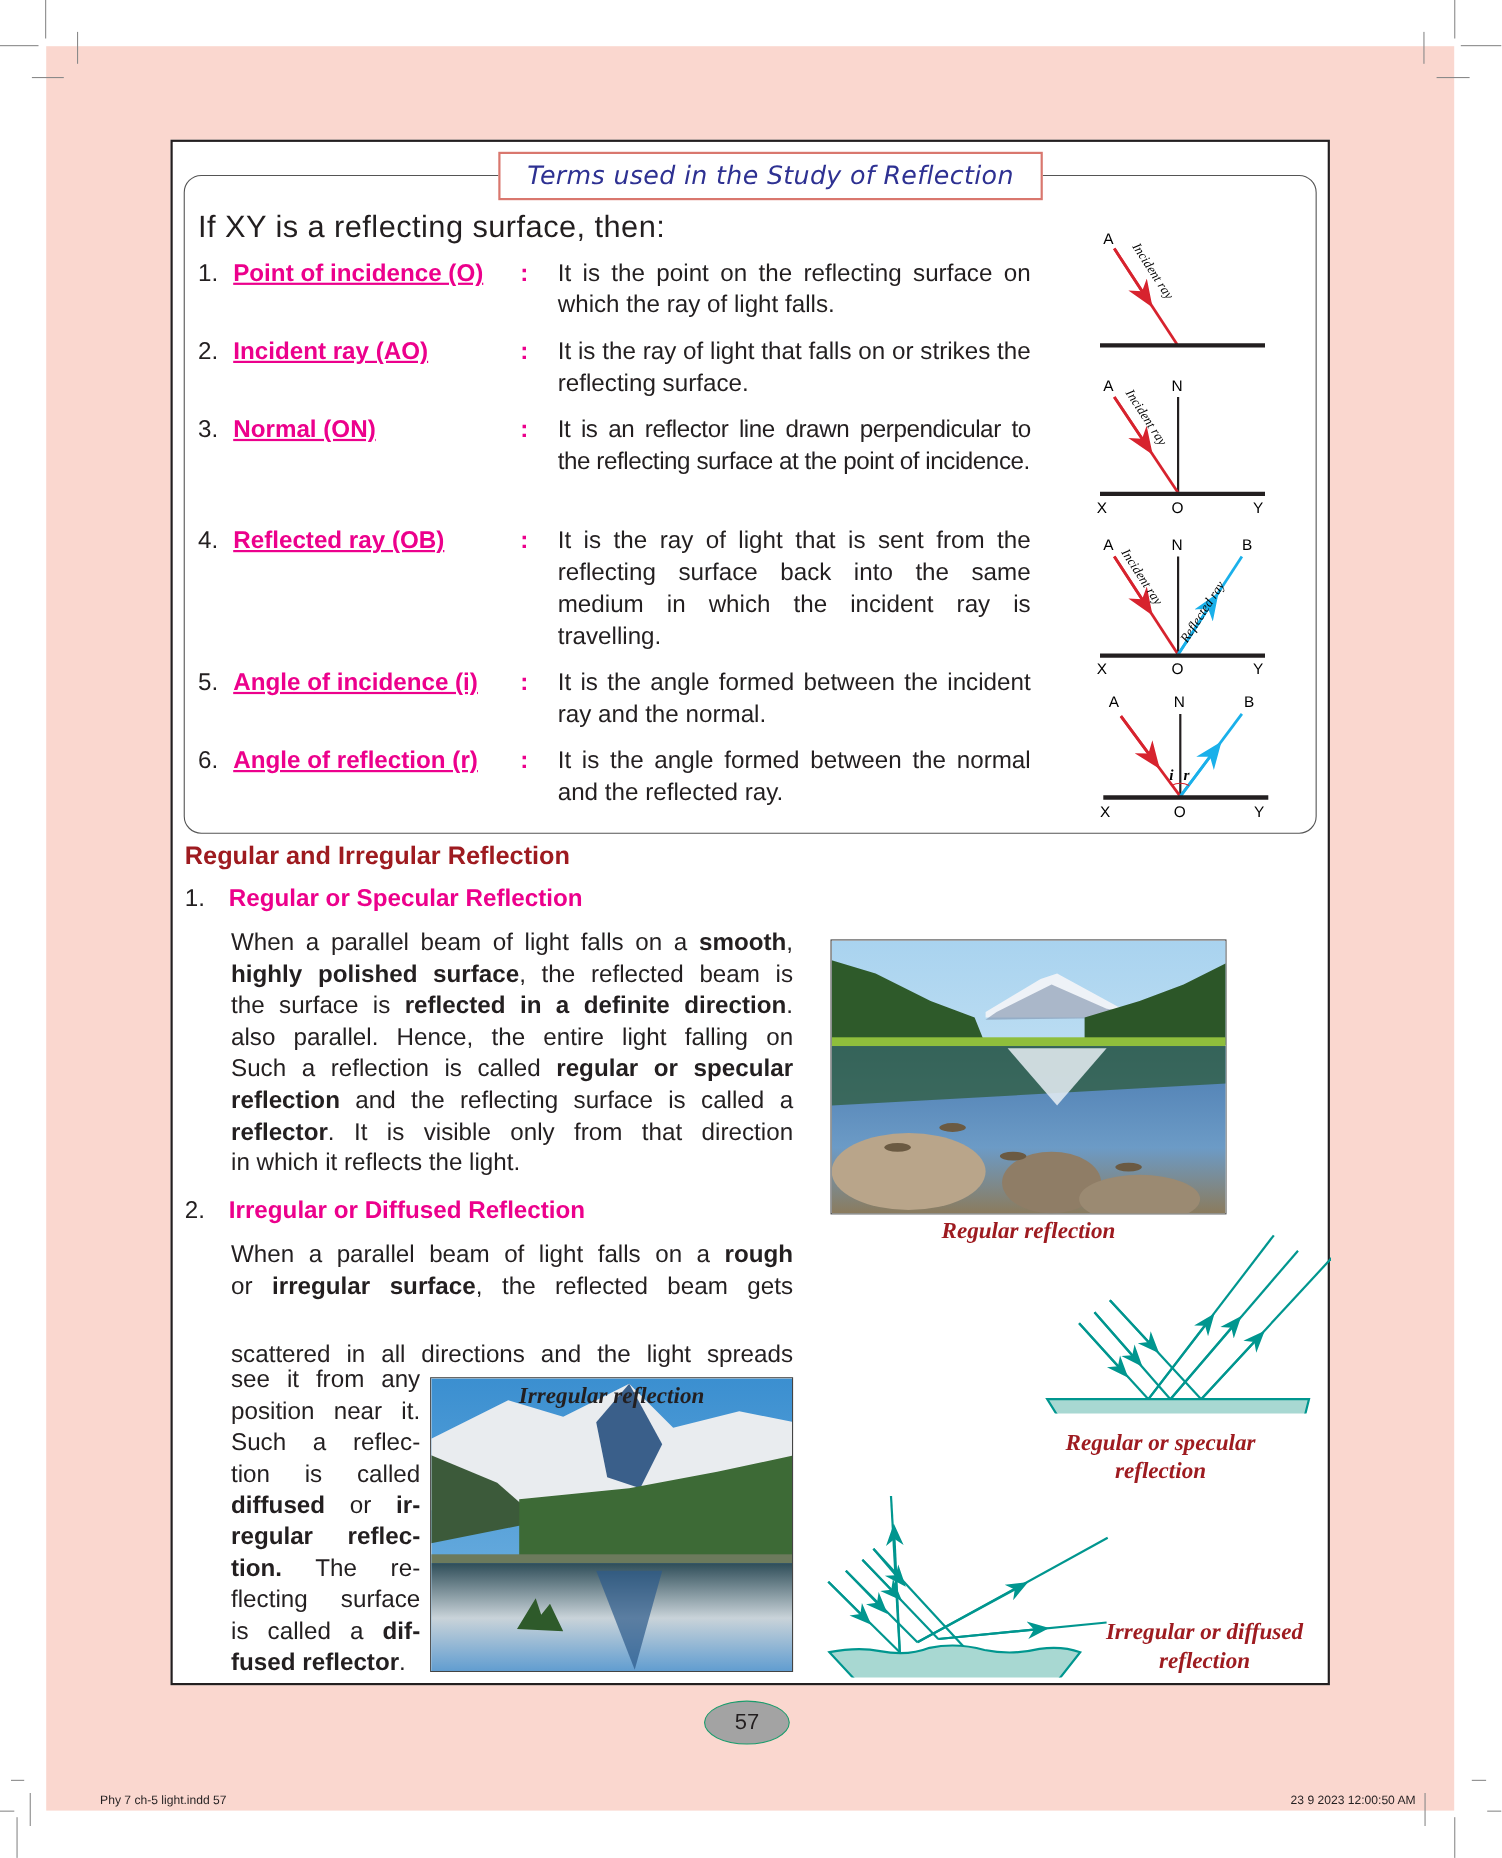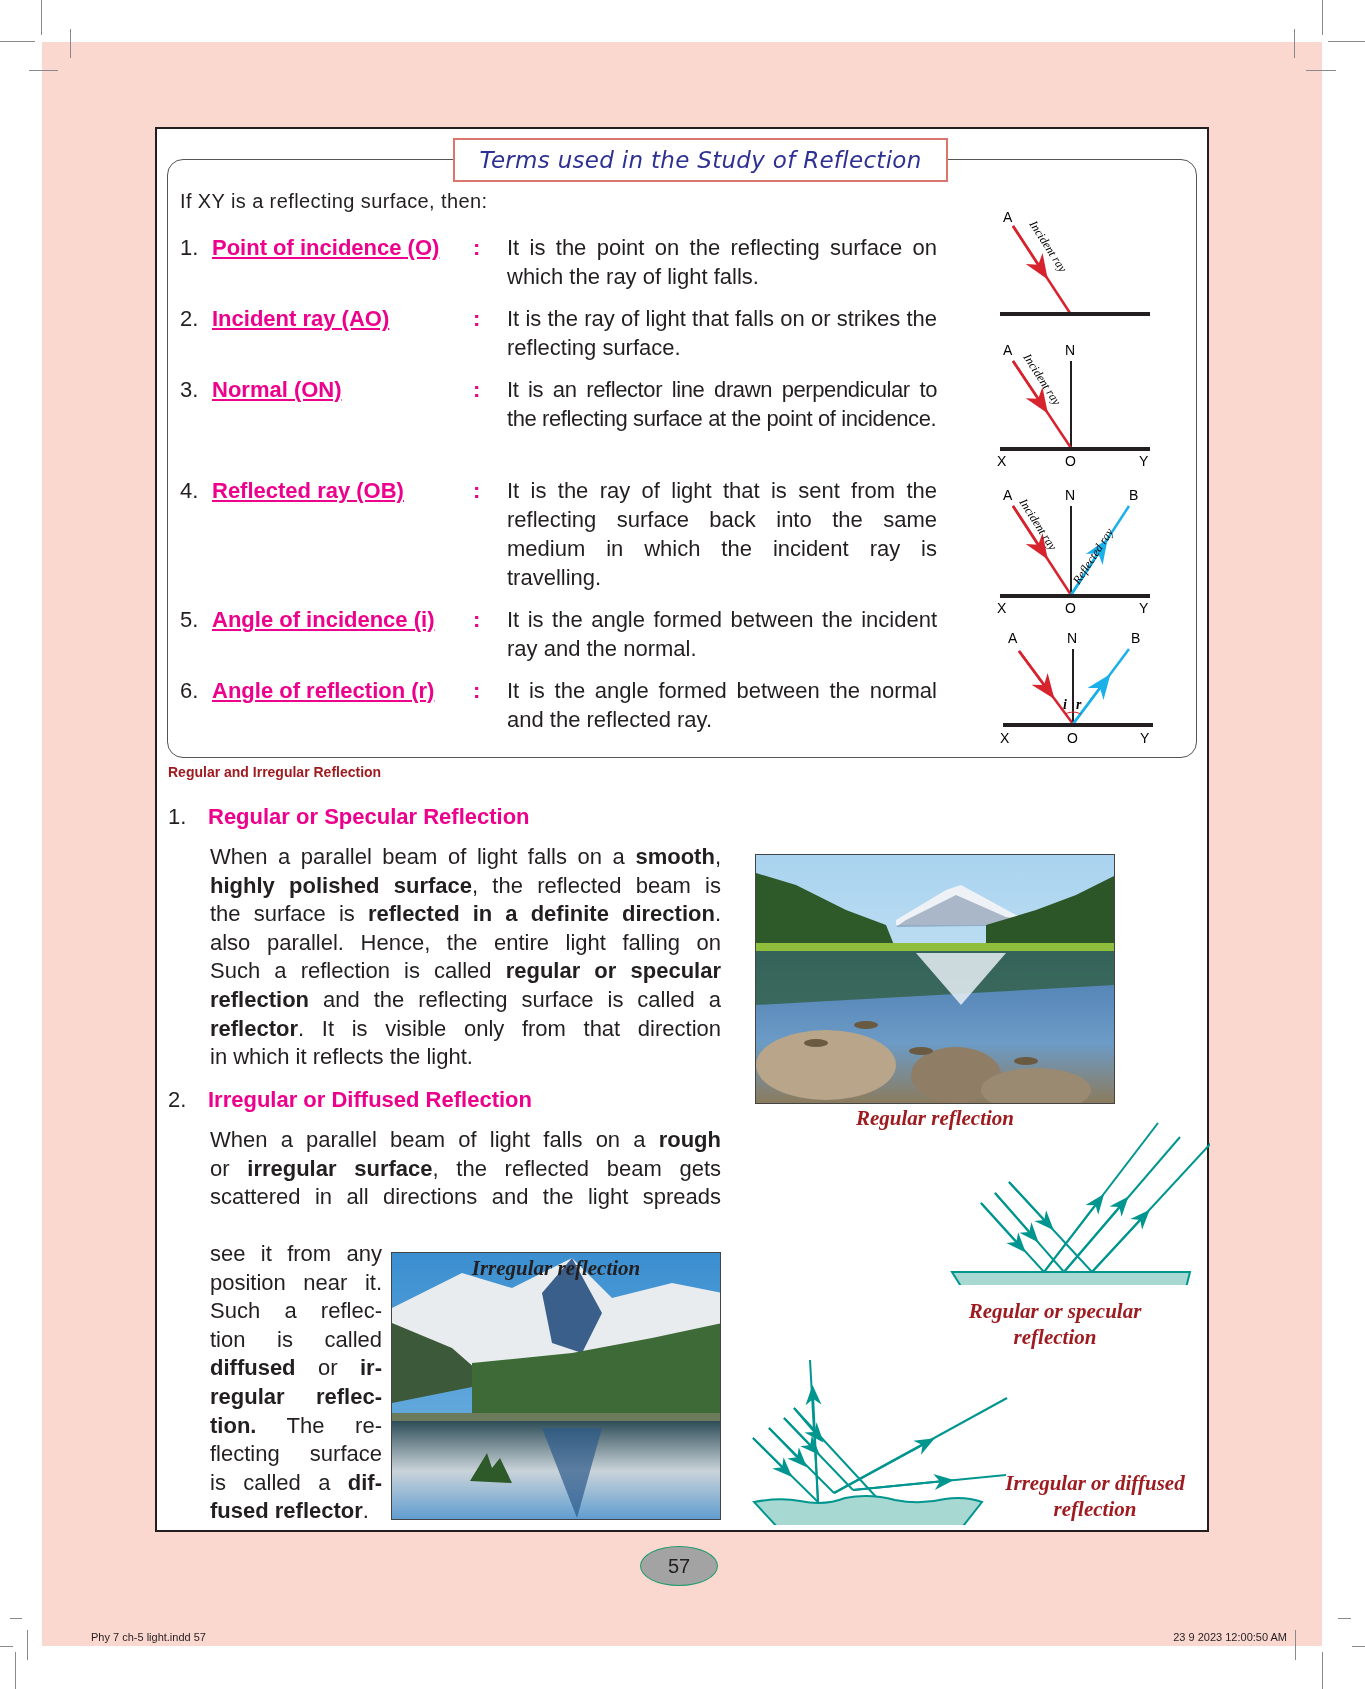"If XY is a reflecting" .intro { font-size: 20px -> 28px }
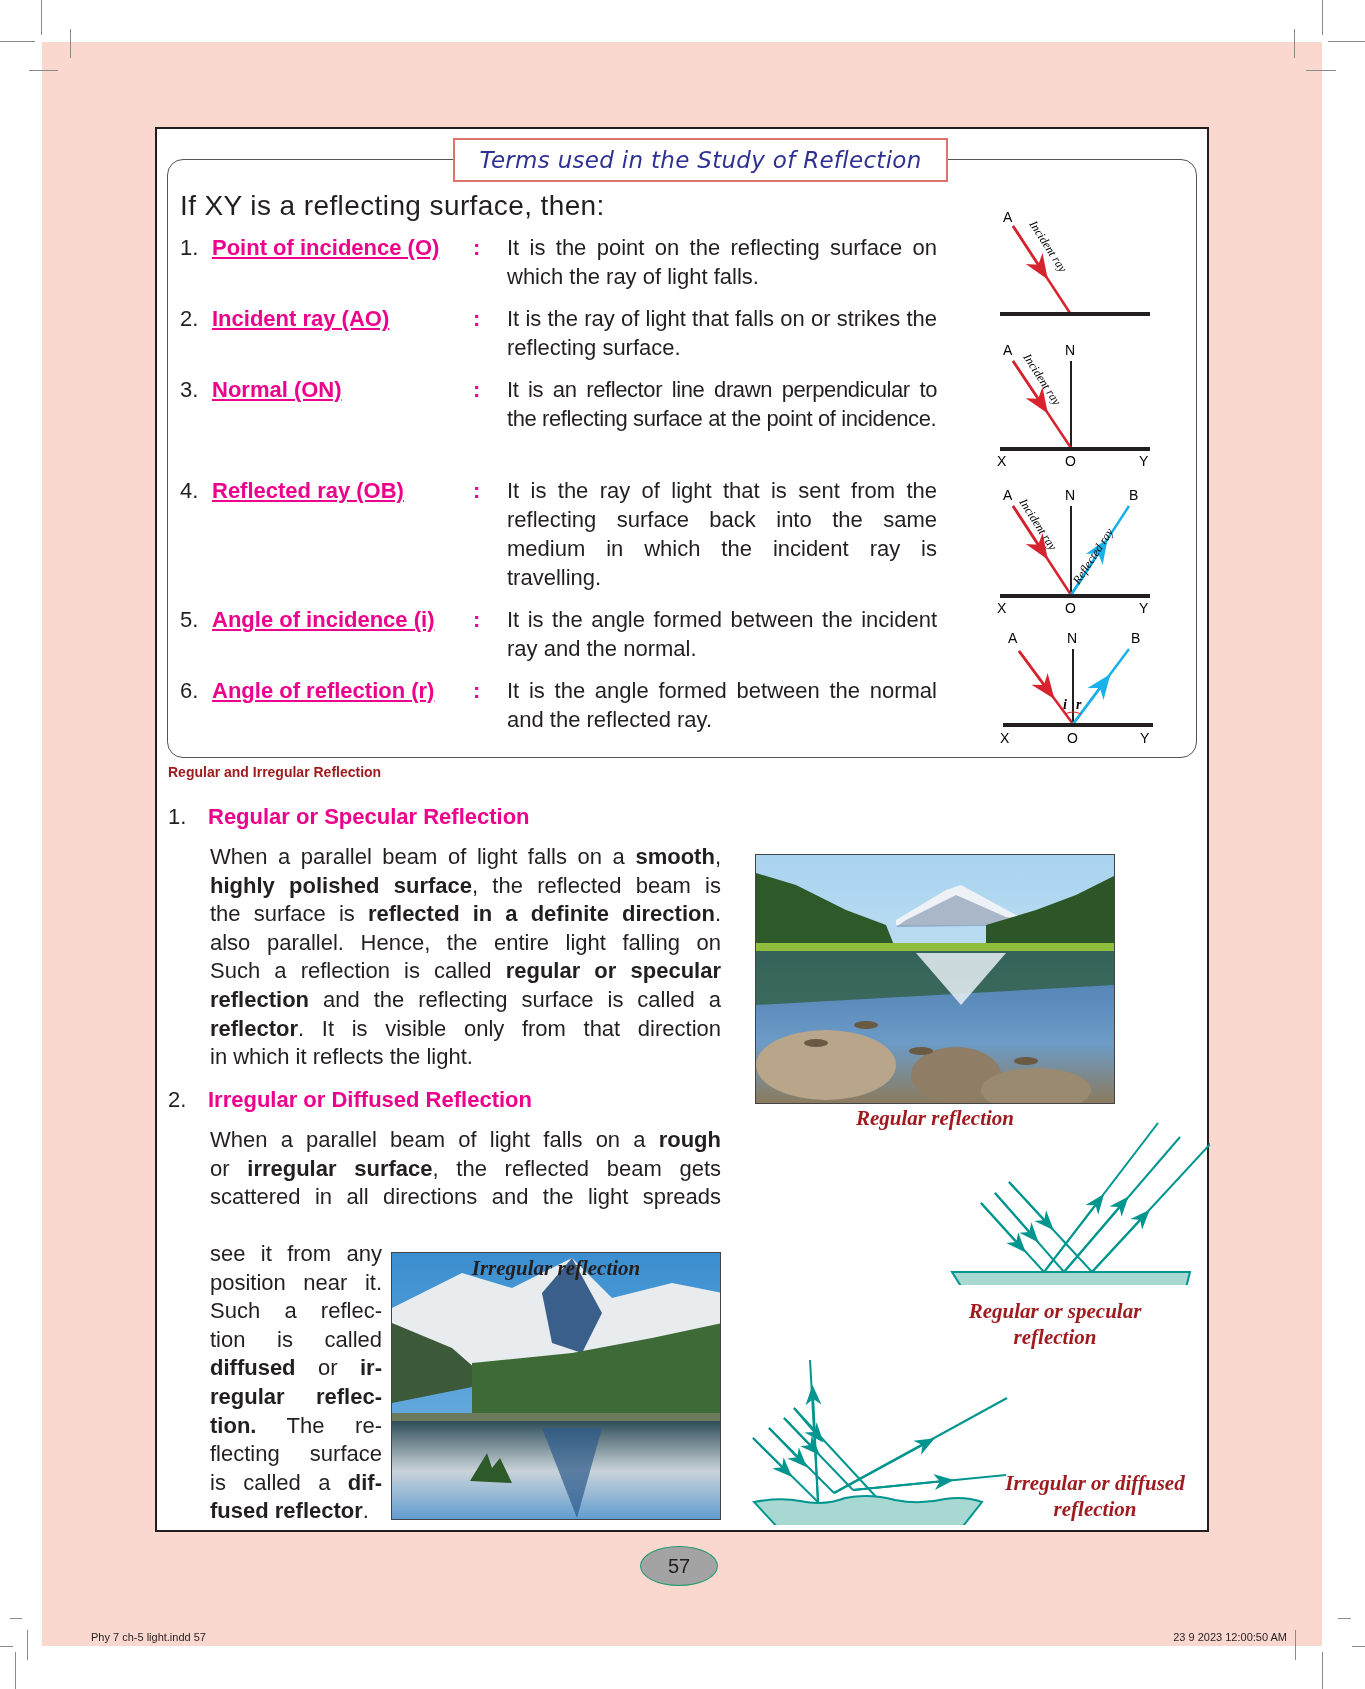"Regular and Irregular Reflection" .section-head { font-size: 14px -> 23px }
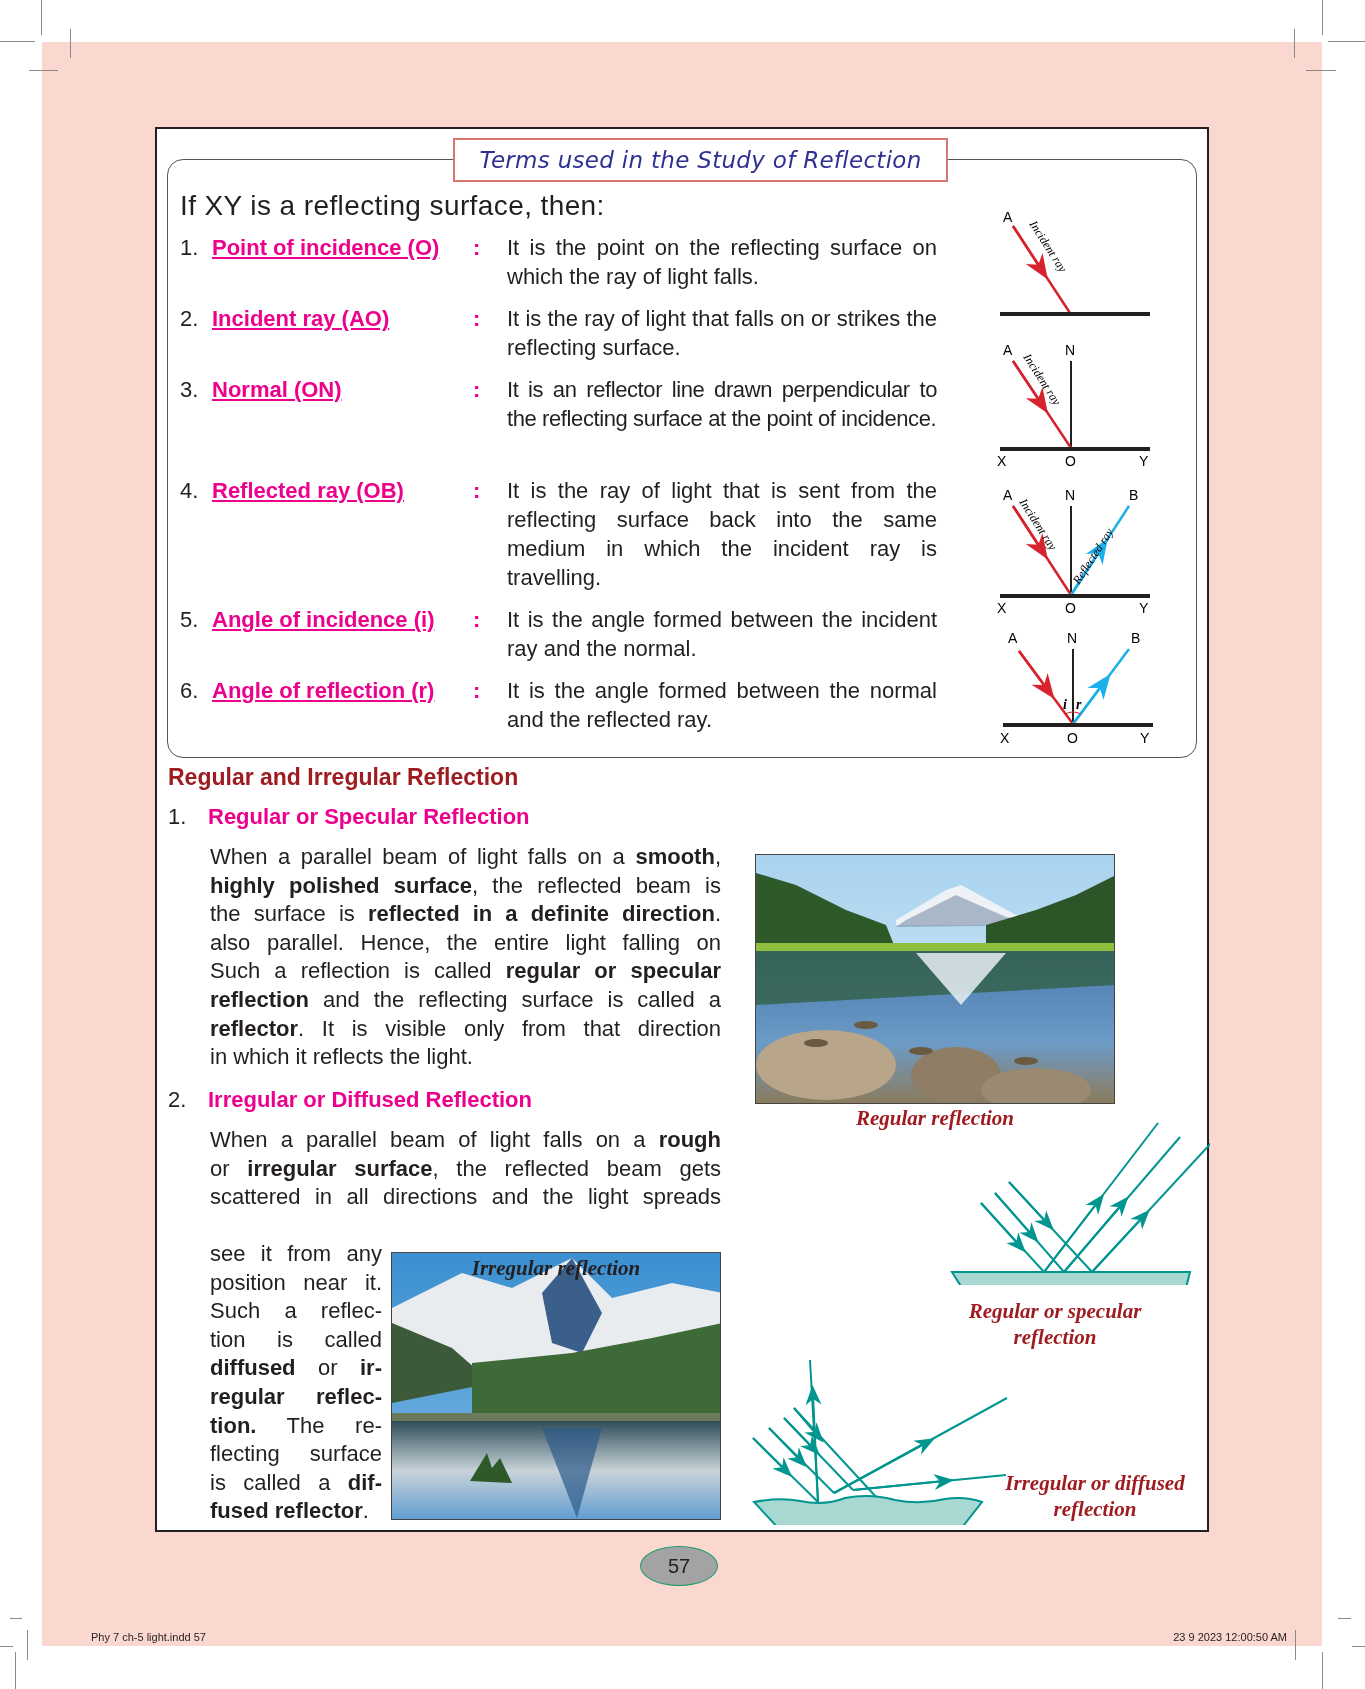"scattered in all directions and" div { margin-top: none -> 34px }
